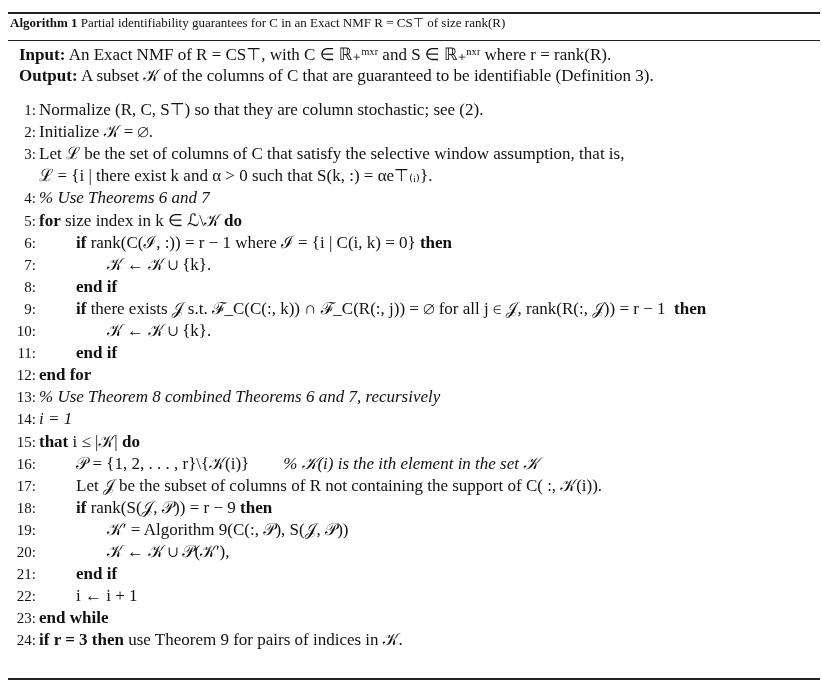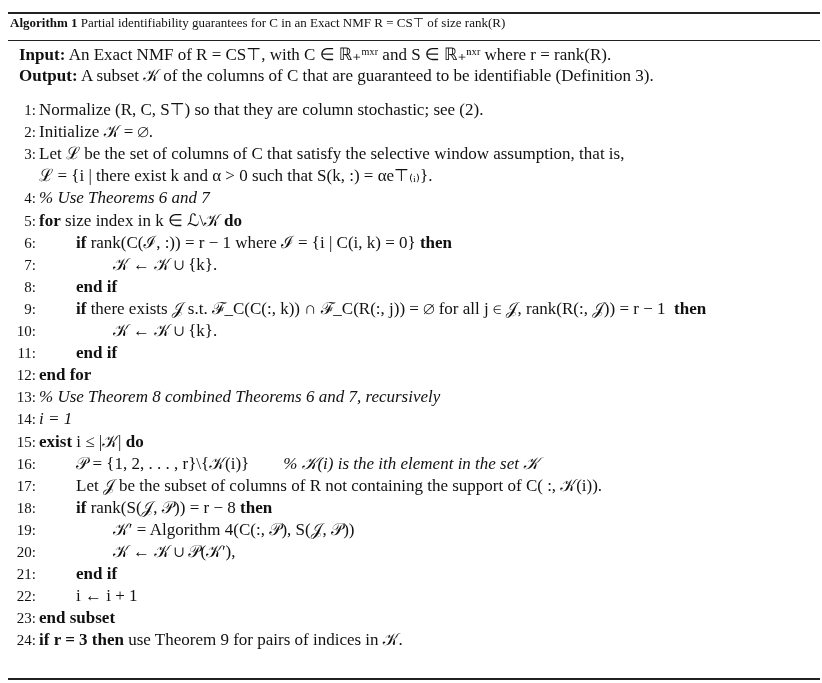"𝒦 ← 𝒦 ∪ {k}." .ind2 { left: 105px -> 99px }
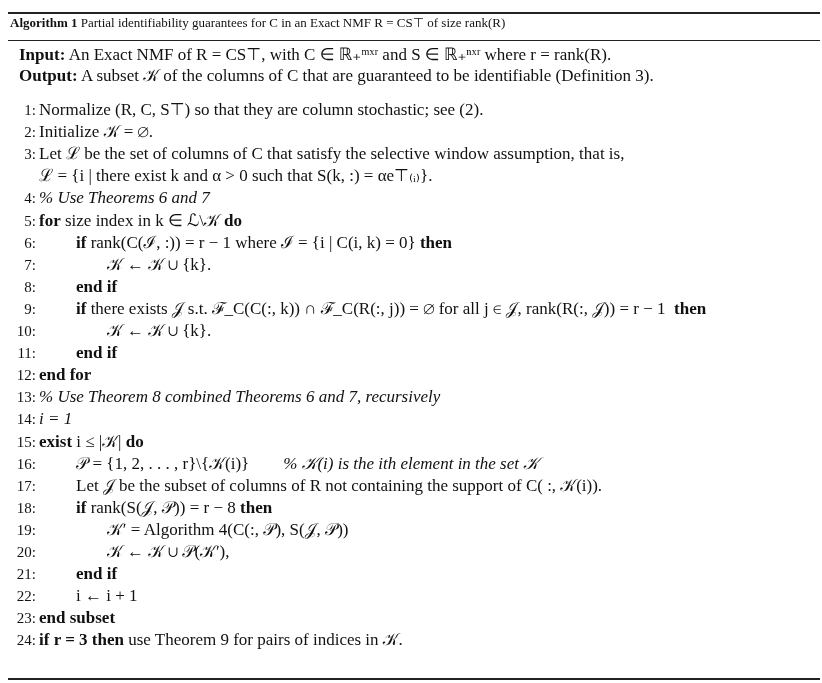"exist" span.b { text: exist -> that }
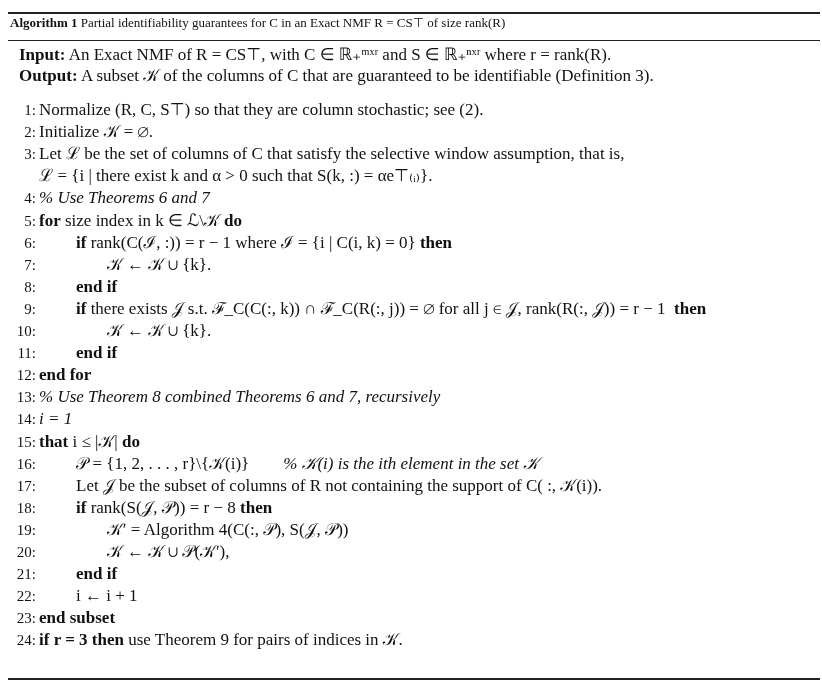"rank(S(𝒥, 𝒫)) = r −" span { text: 8 -> 9 }
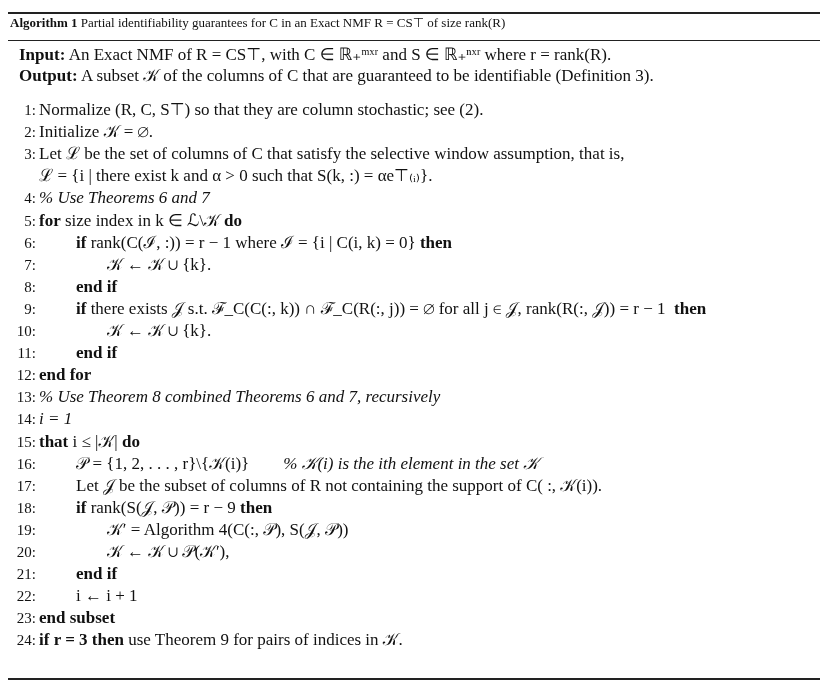"𝒦′ = Algorithm 4(C(:, 𝒫)," span { text: 4 -> 9 }
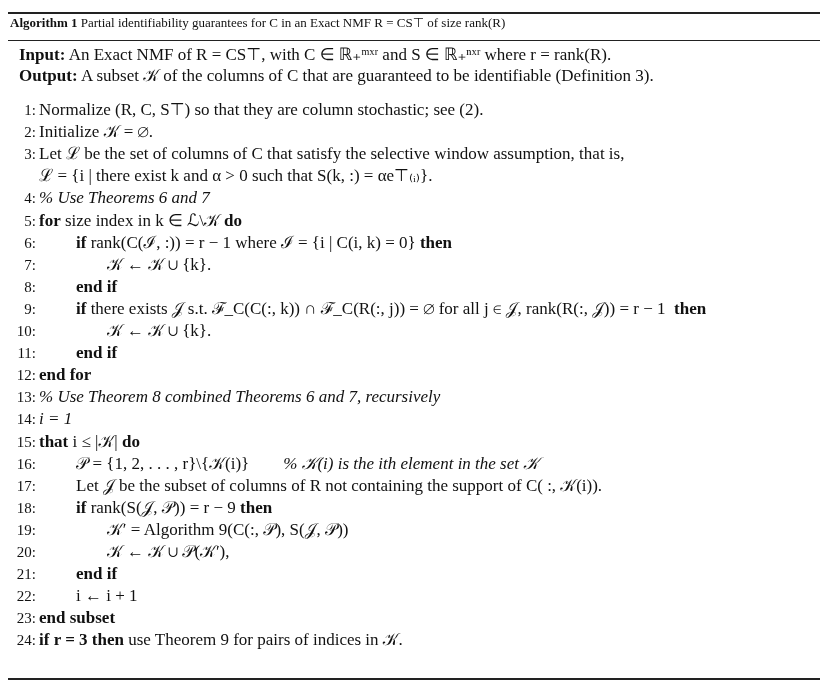"end subset" span.b { text: subset -> while }
